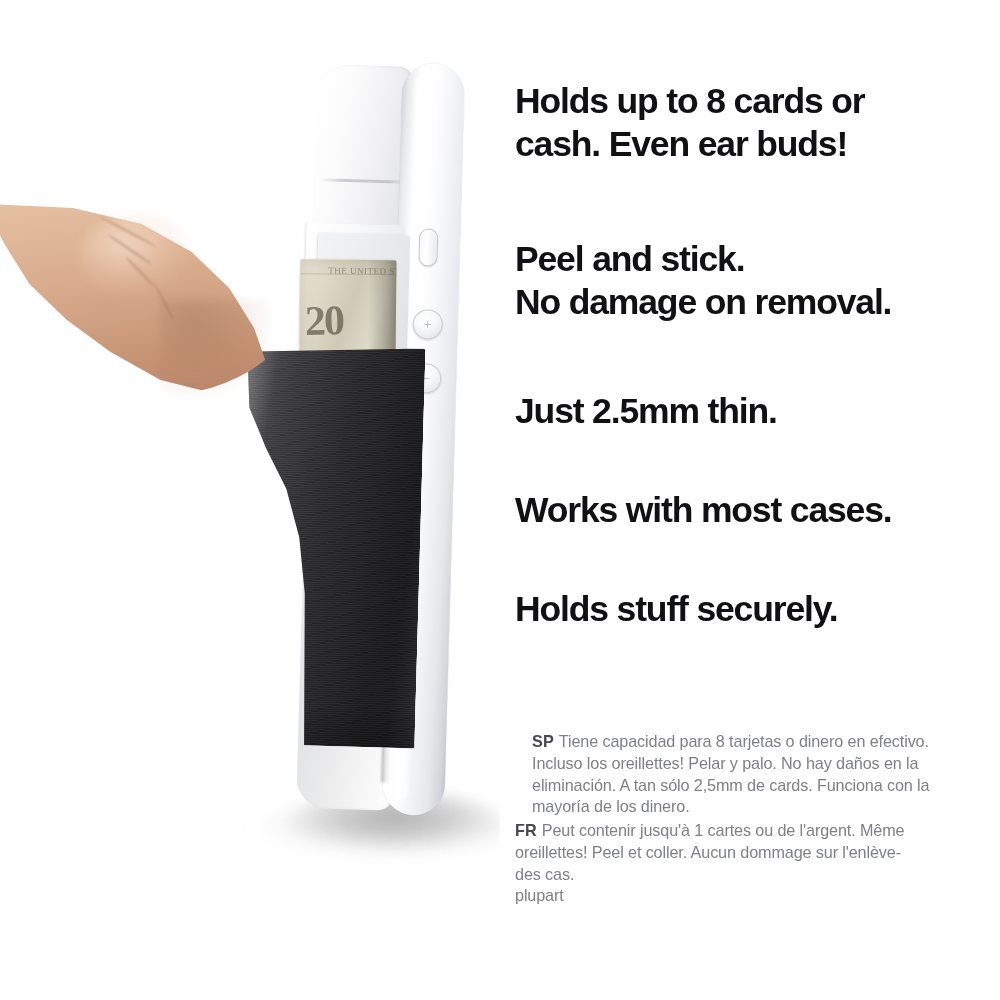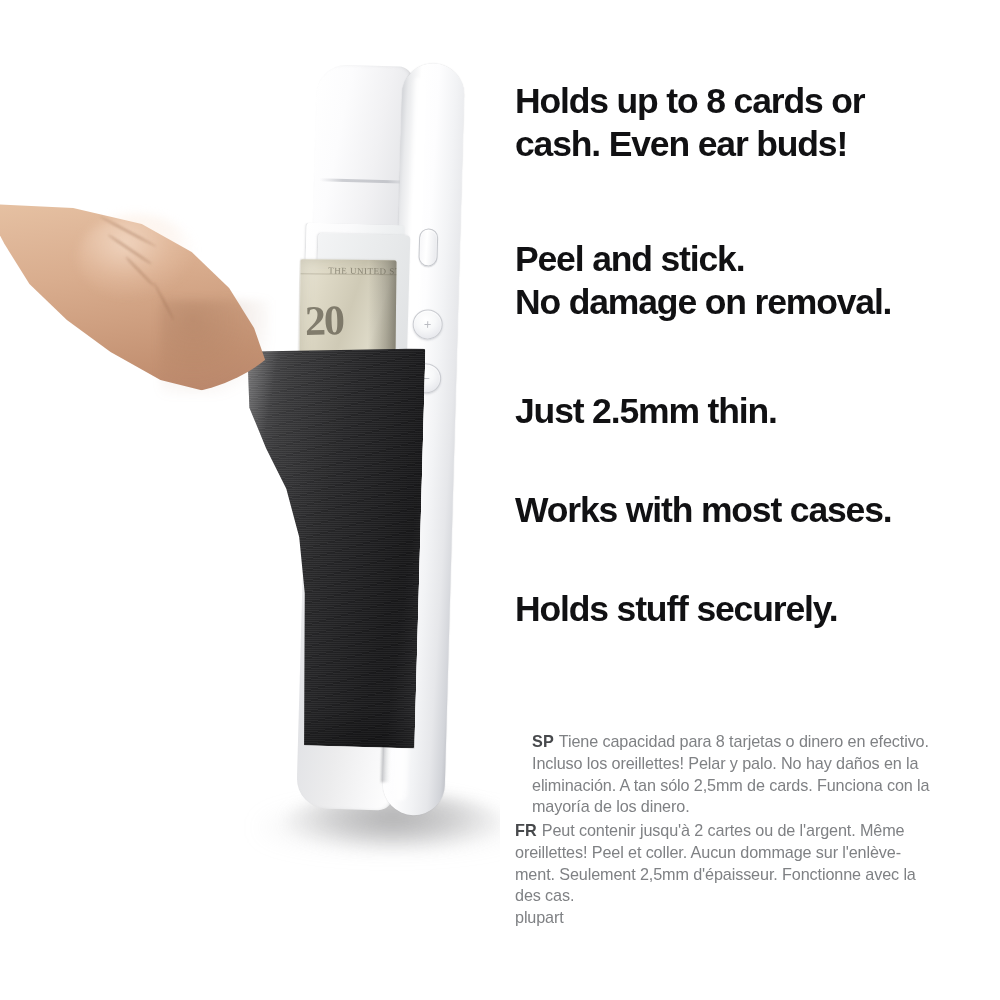"Peut contenir jusqu'à 2 cartes" span { text: 2 -> 1 }
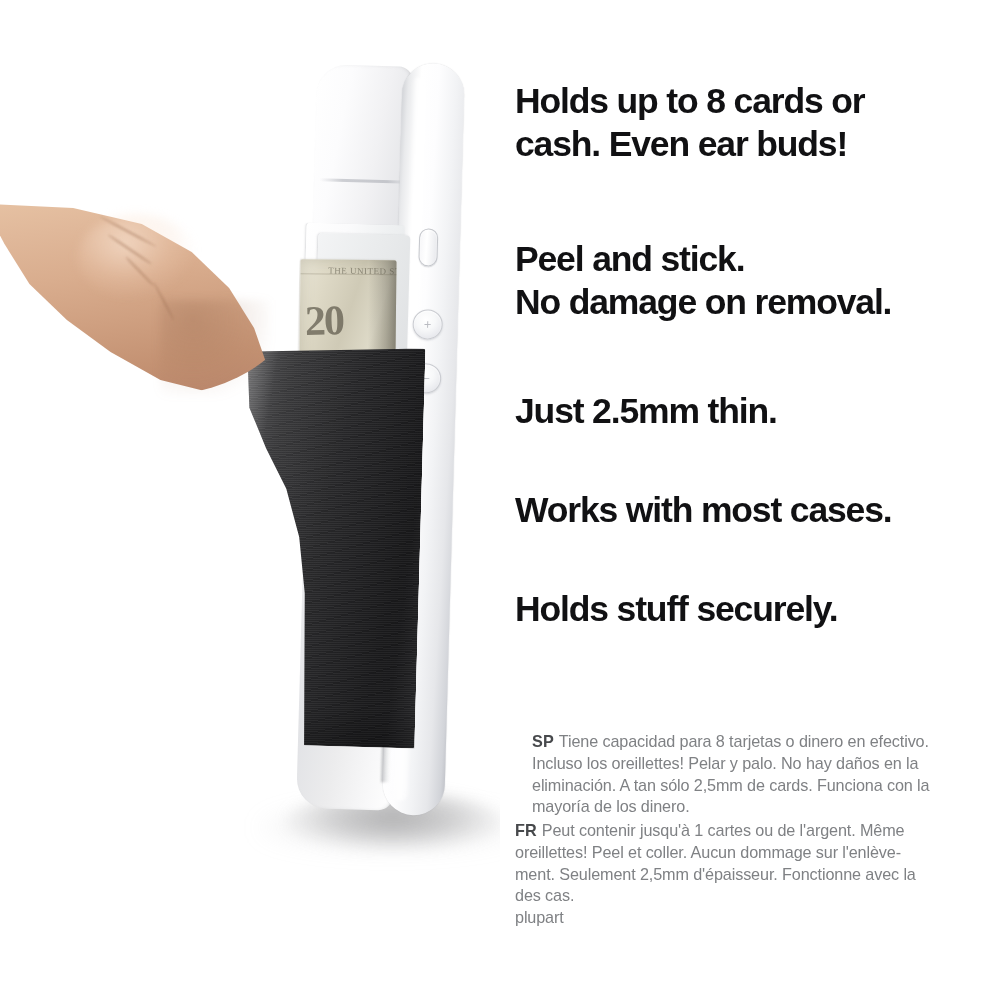"ment. Seulement 2,5mm d'épaisseur." span.fp-line { html: <span>ment. Seulement 2,5mm d'épaisseur. Fonctionne avec la</span> -> none }
